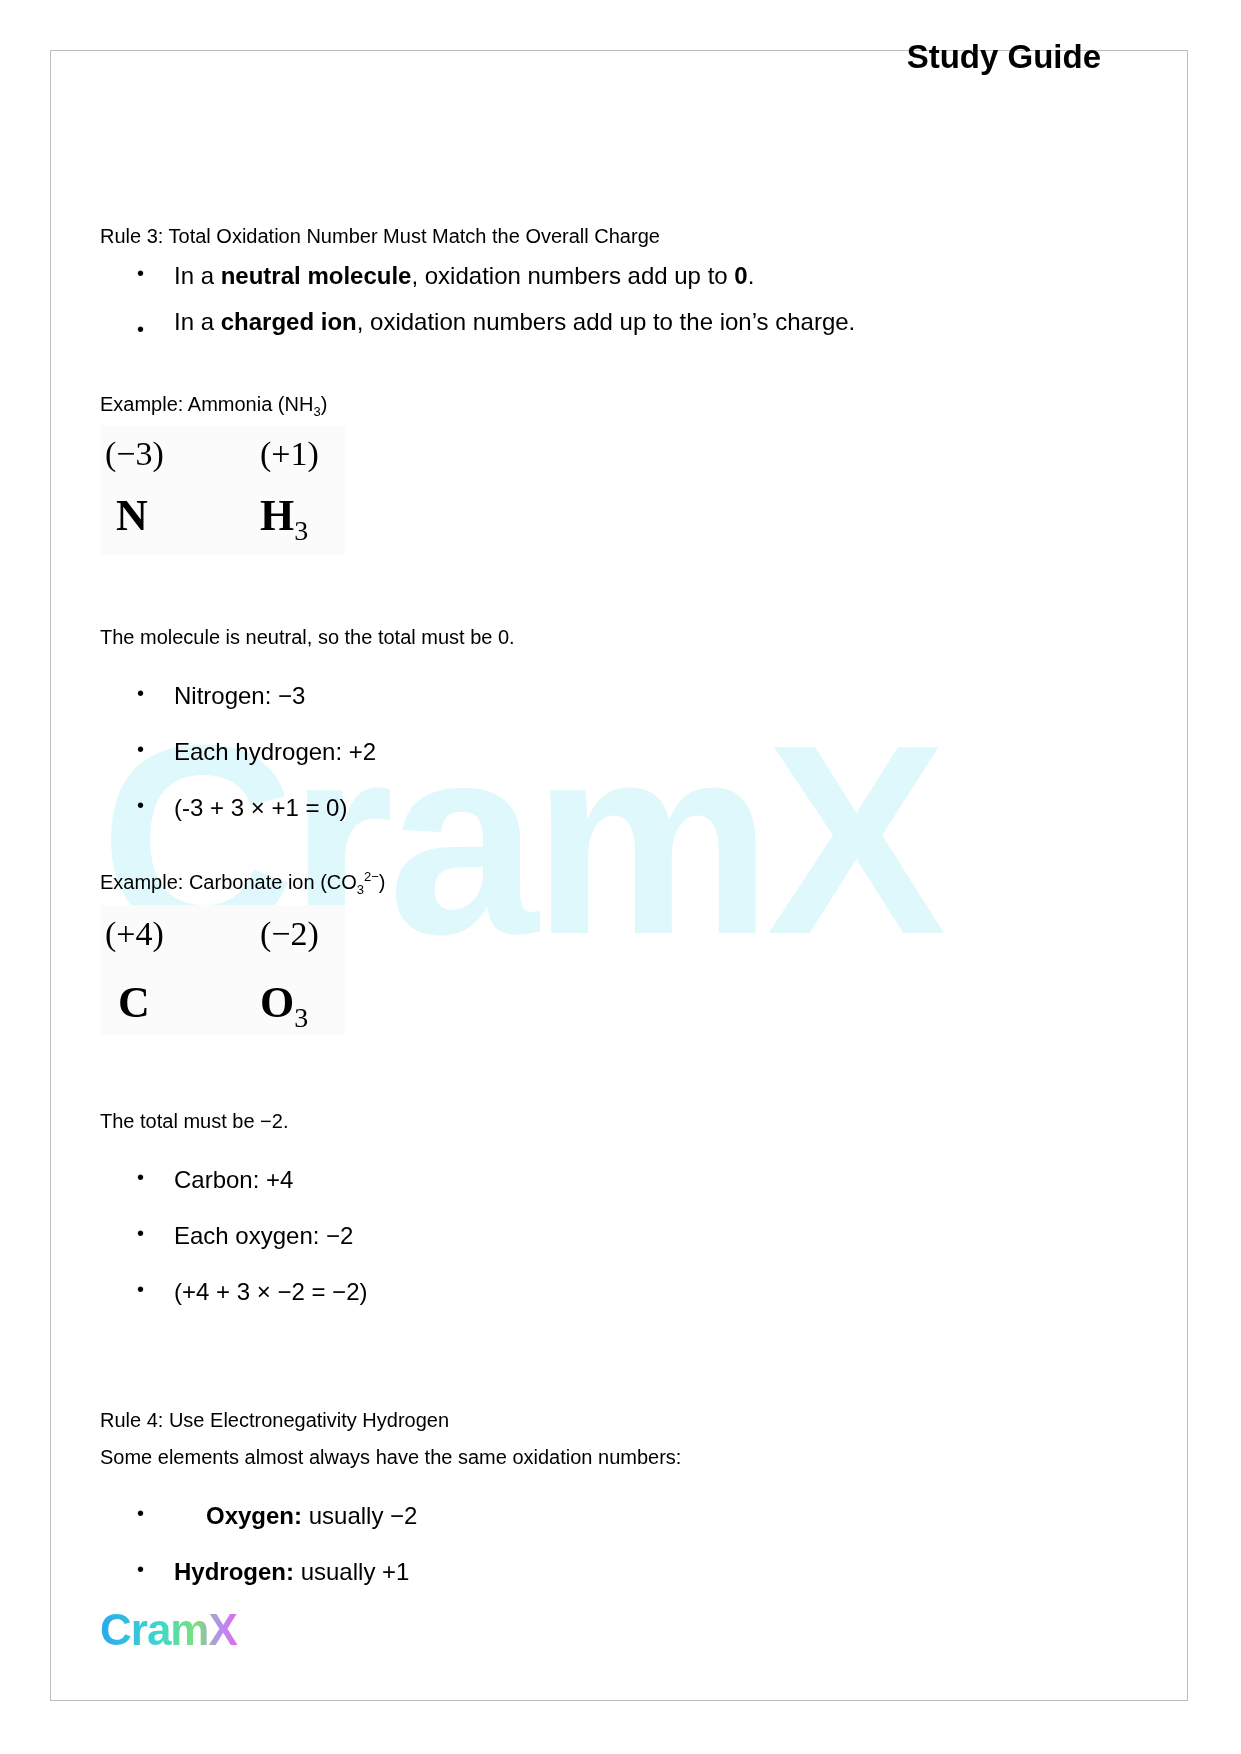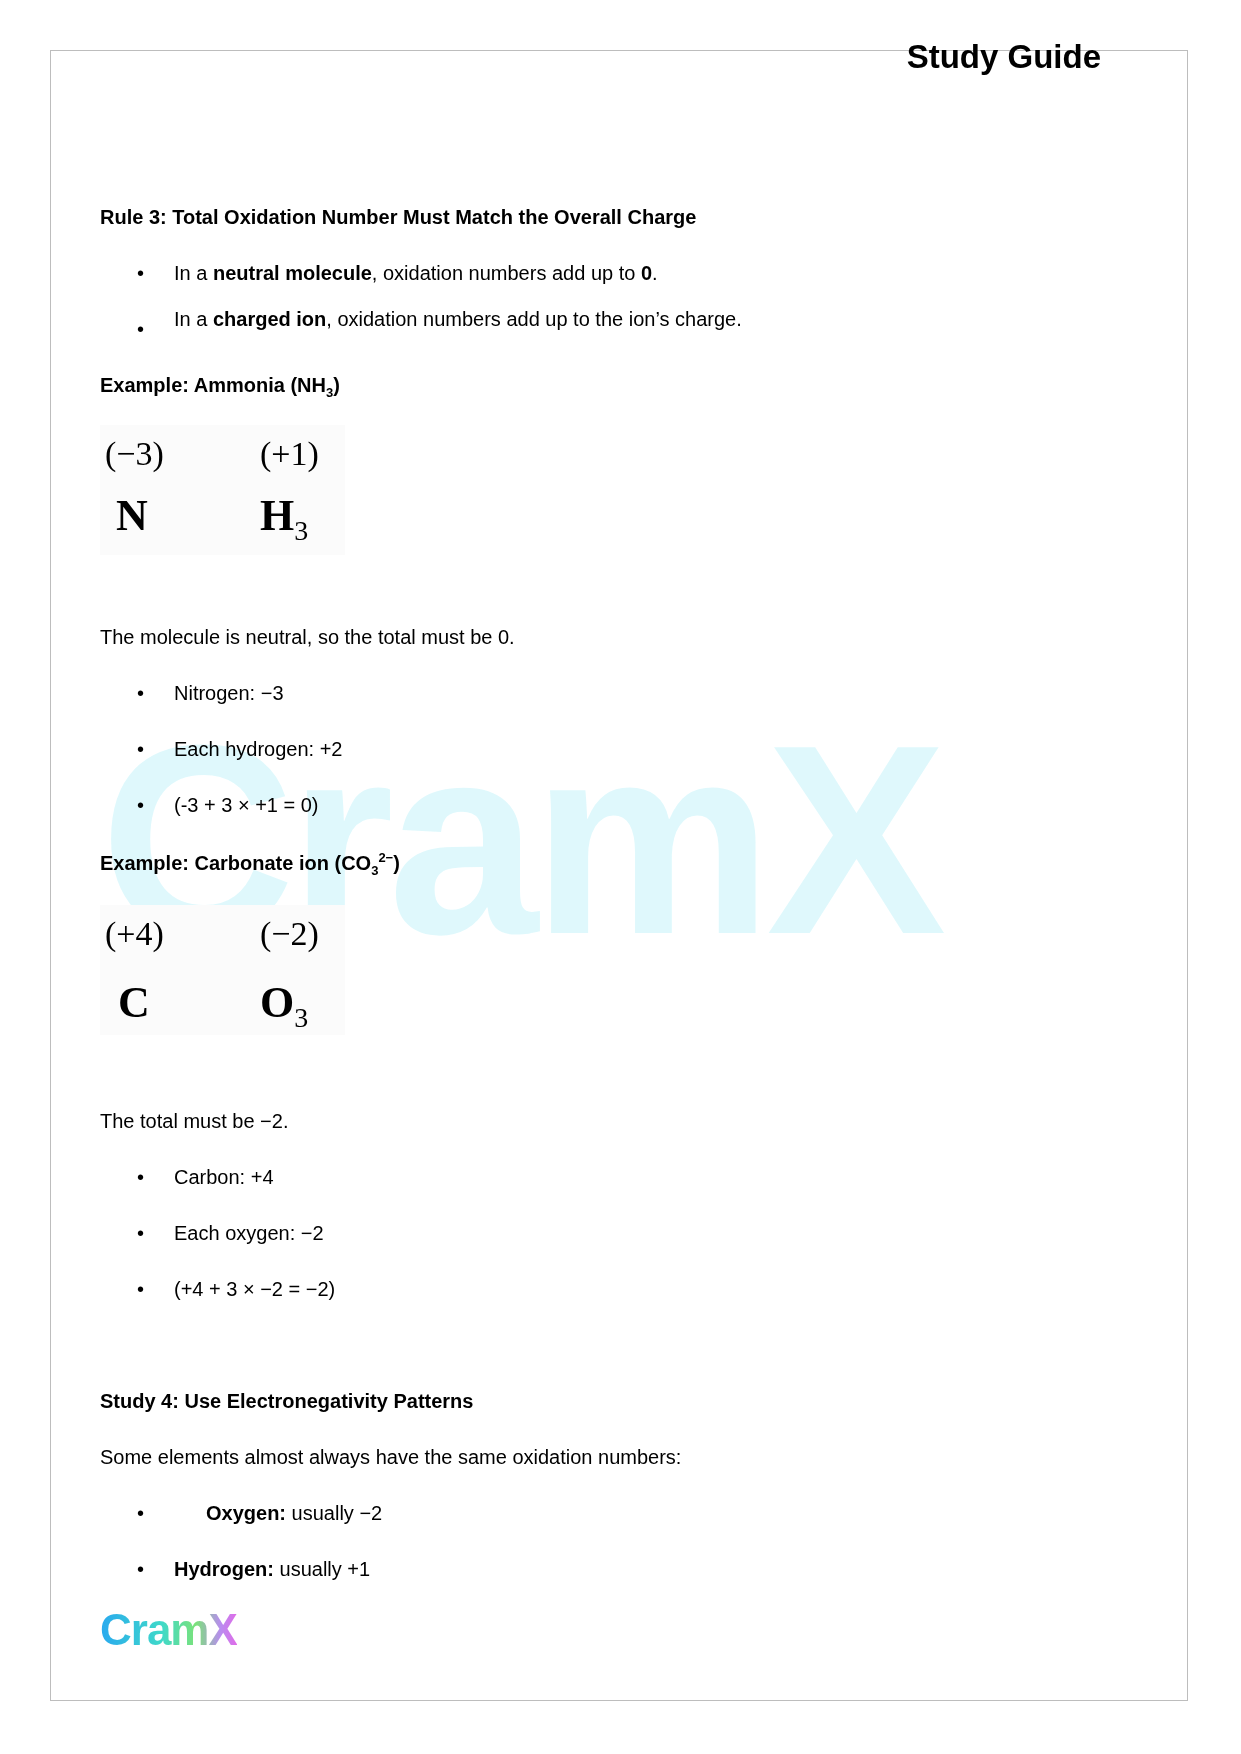"Rule 3: Total Oxidation Number" .h { font-weight: bold -> normal; margin-top: none -> 19px }
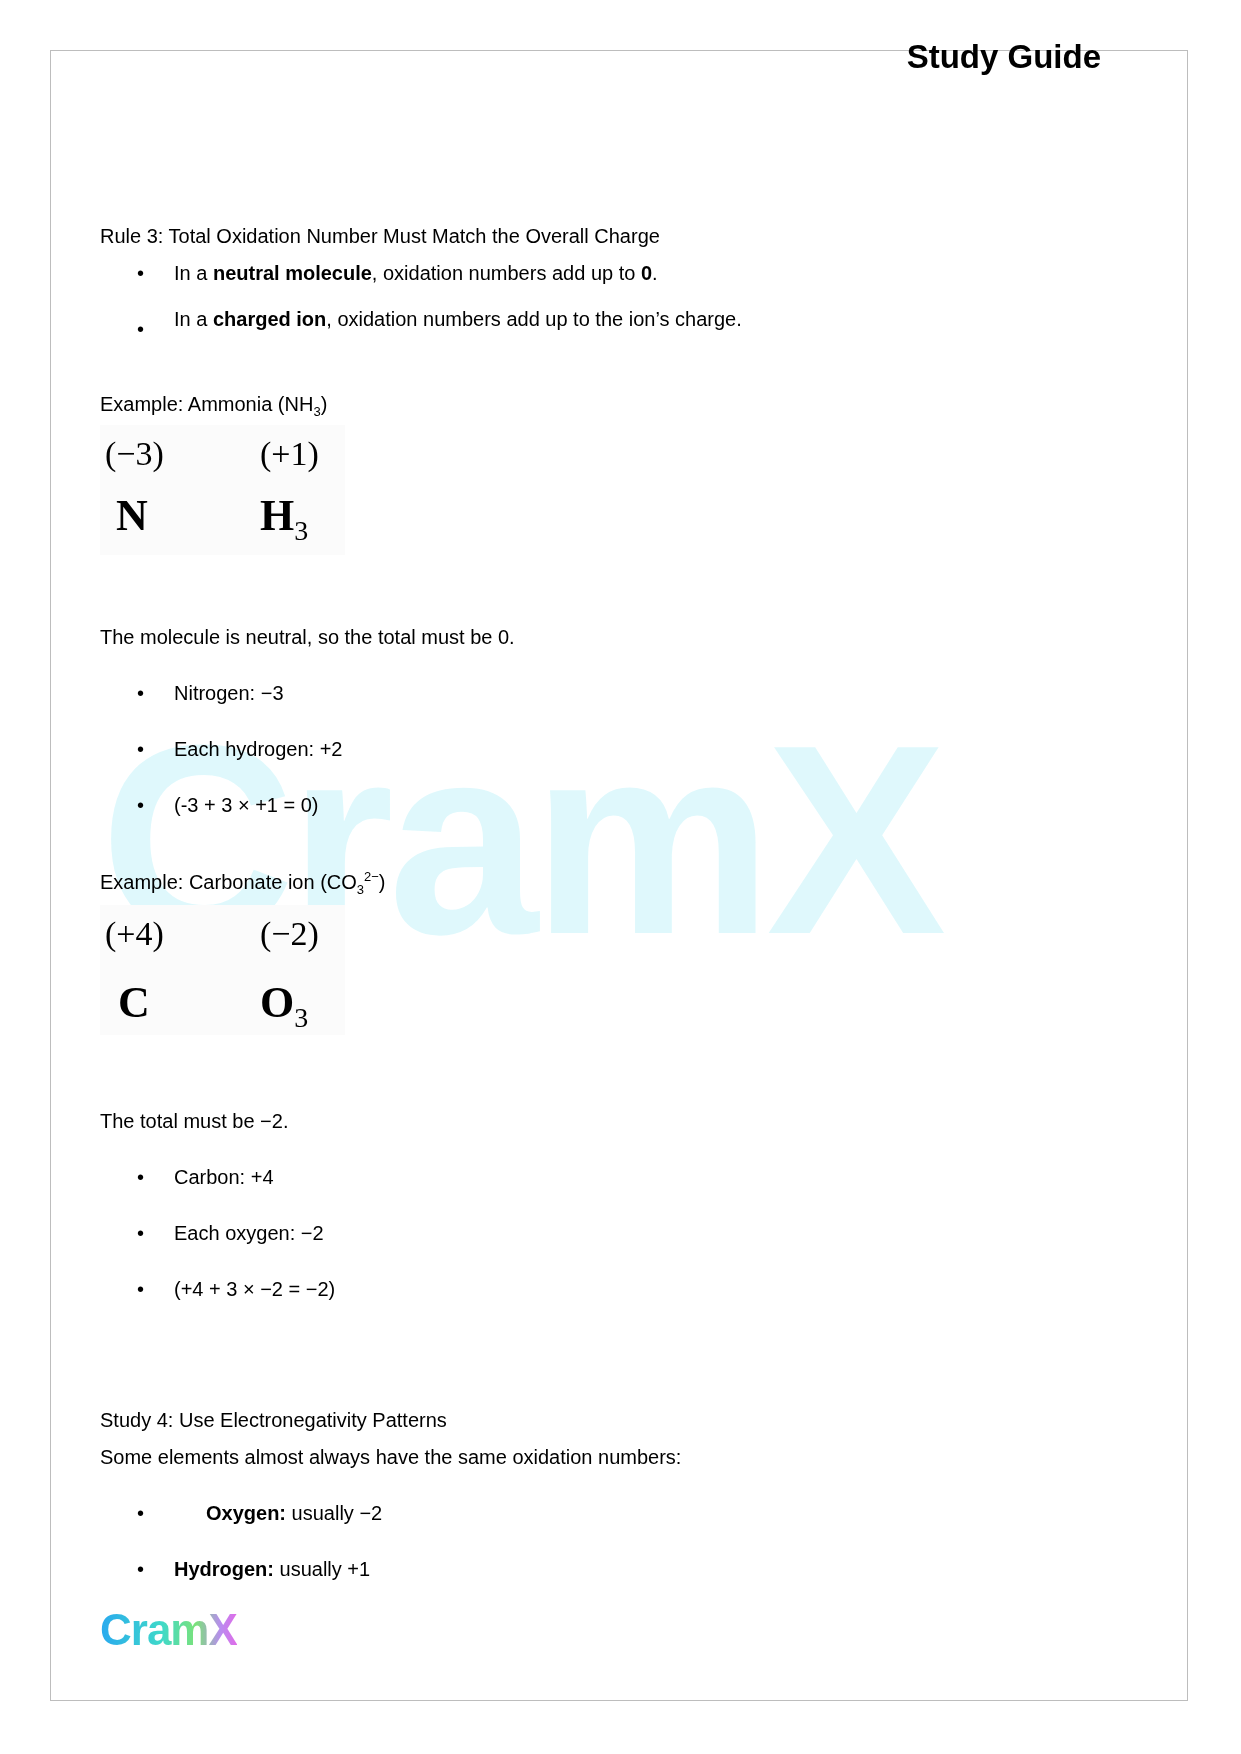"In a neutral molecule, oxidation" .btext { font-size: 20px -> 24px }
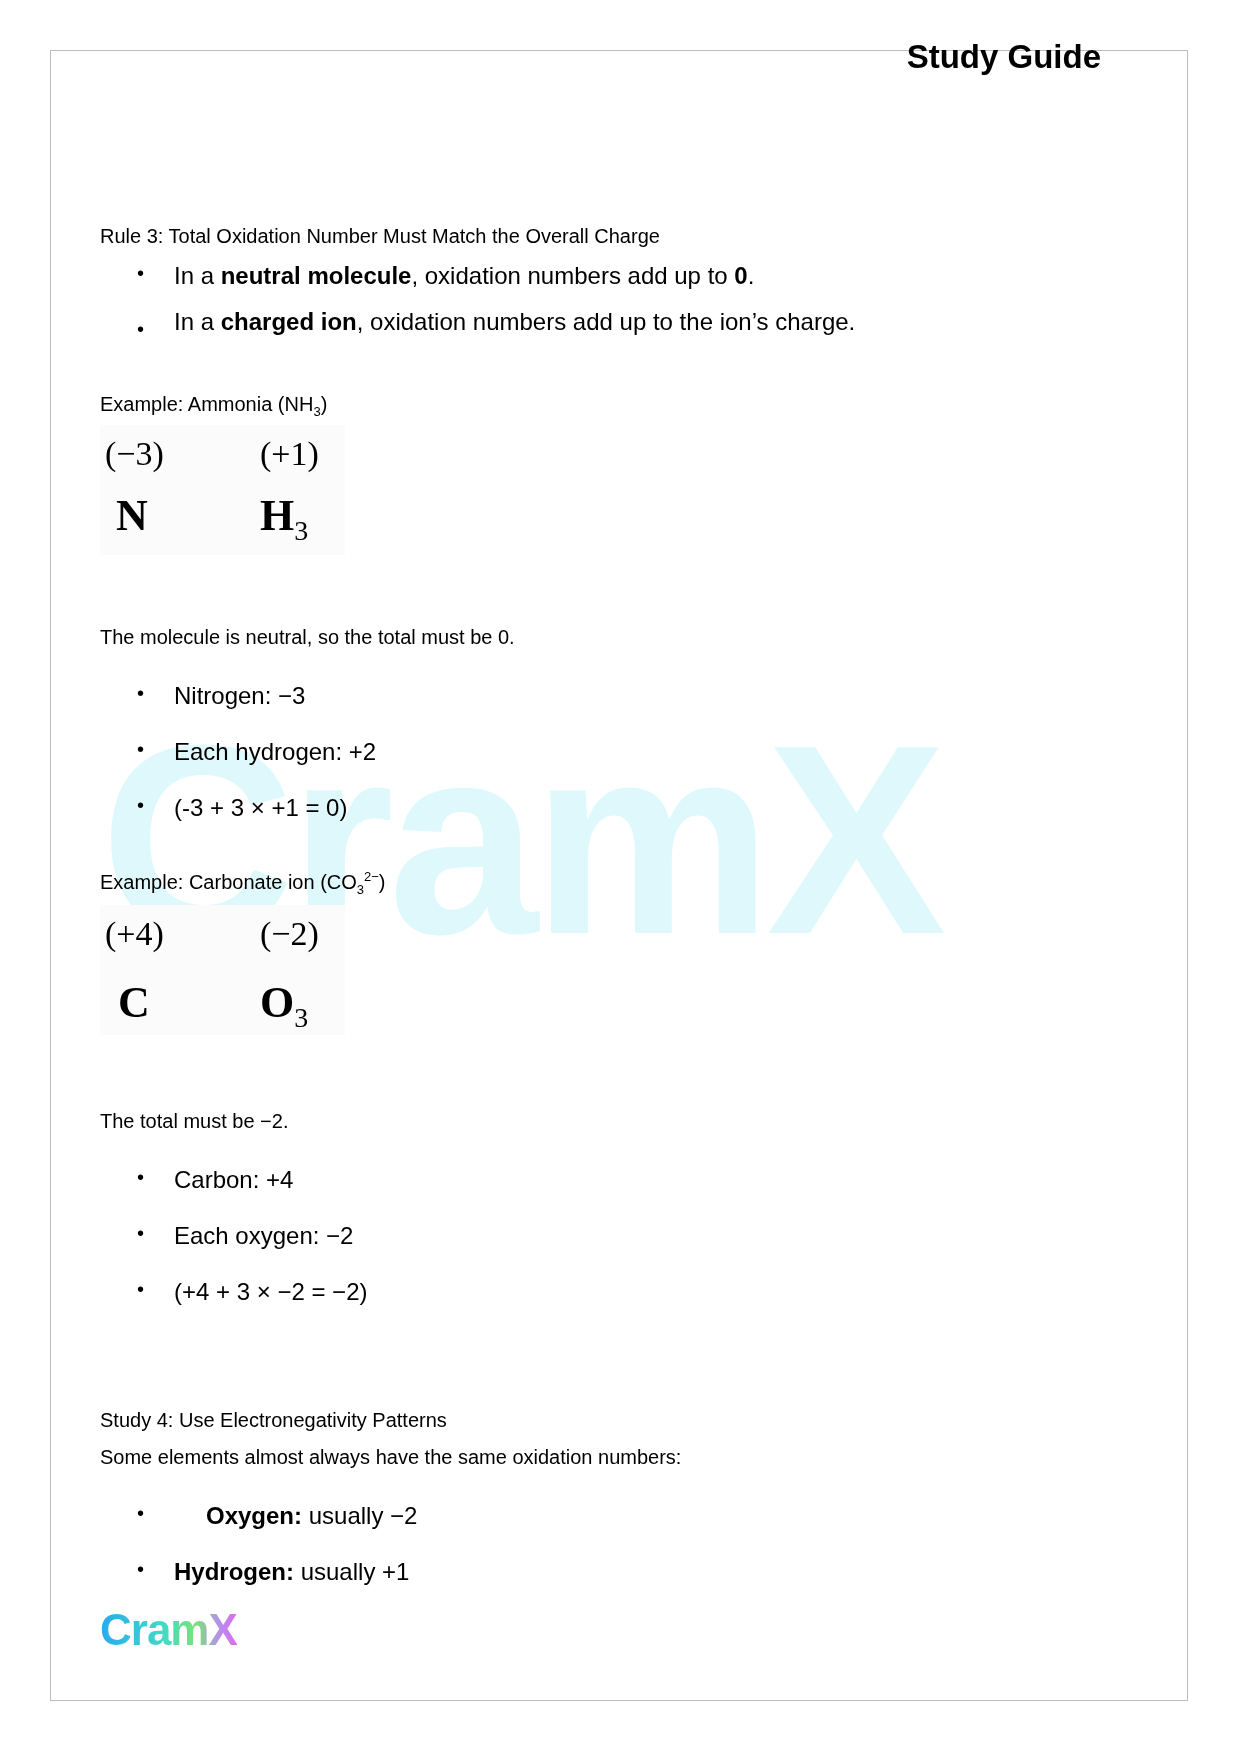"Study 4: Use Electronegativity Patterns" div.abs { text: Study 4: Use Electronegativity Patterns -> Rule 4: Use Electronegativity Hydrogen }
